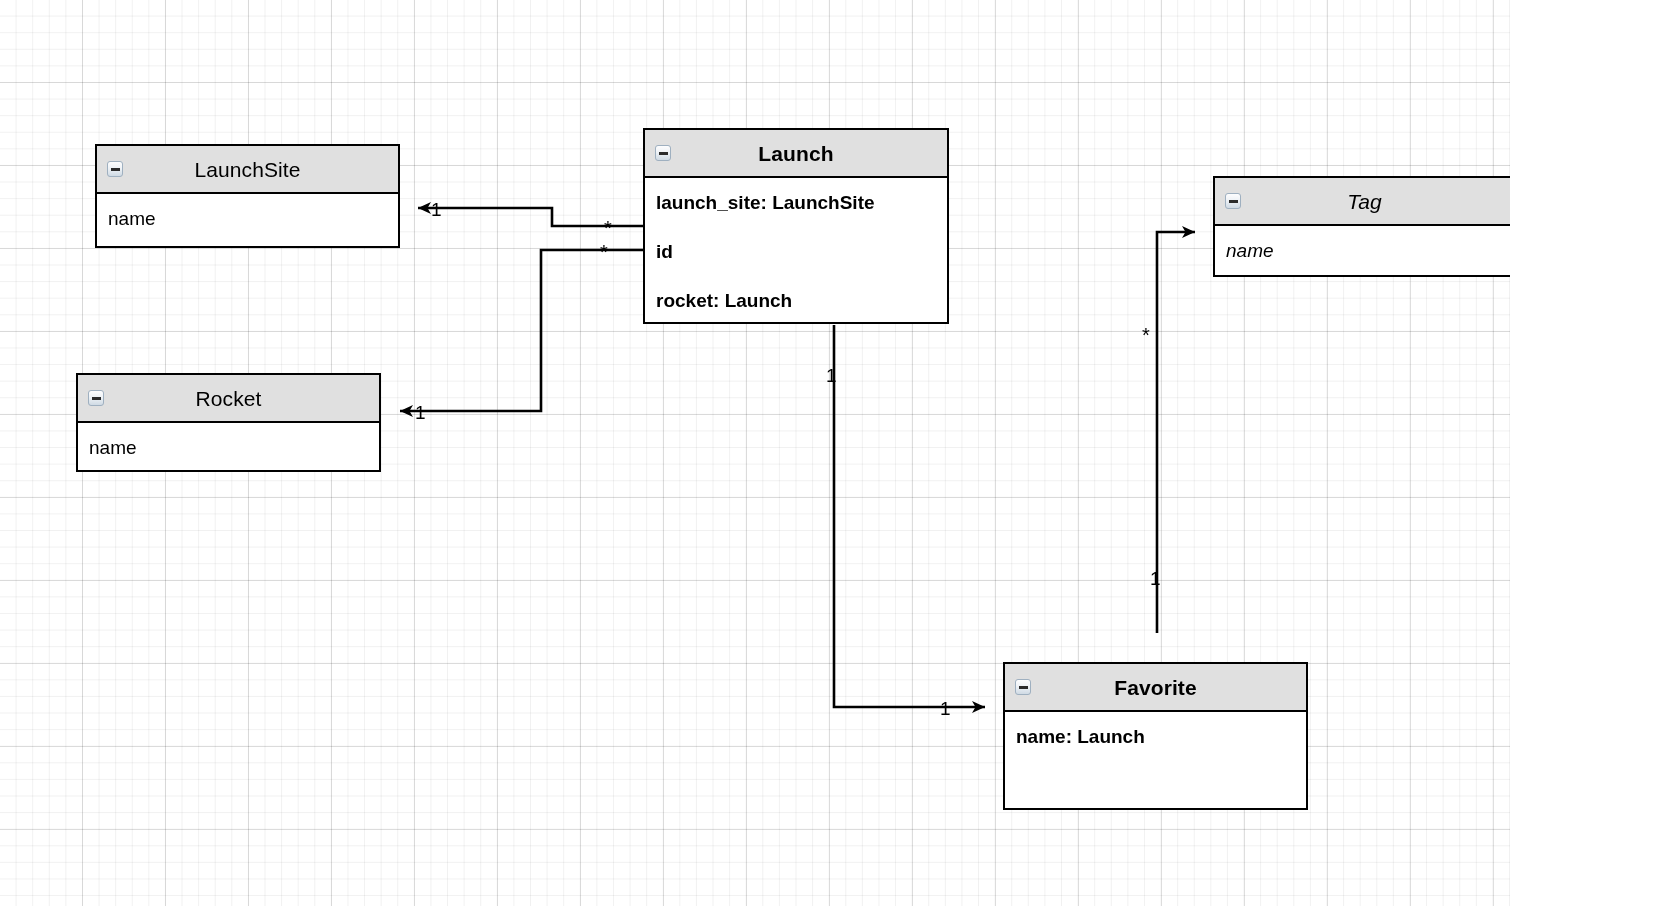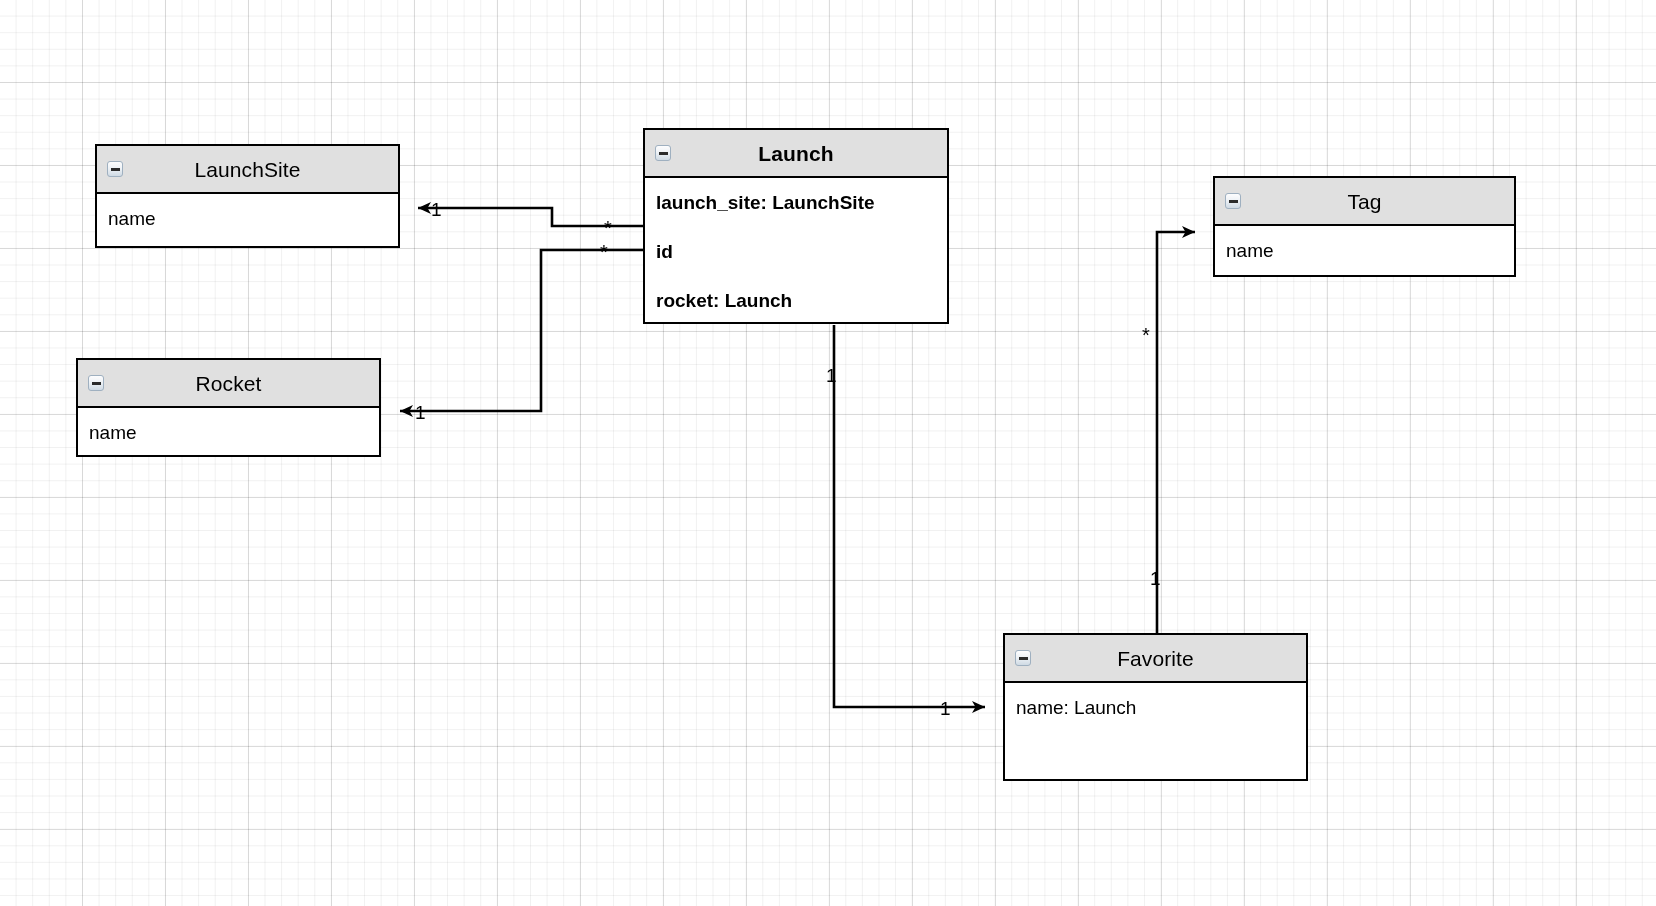"LaunchSite" #canvas { width: 1656px -> 1510px }
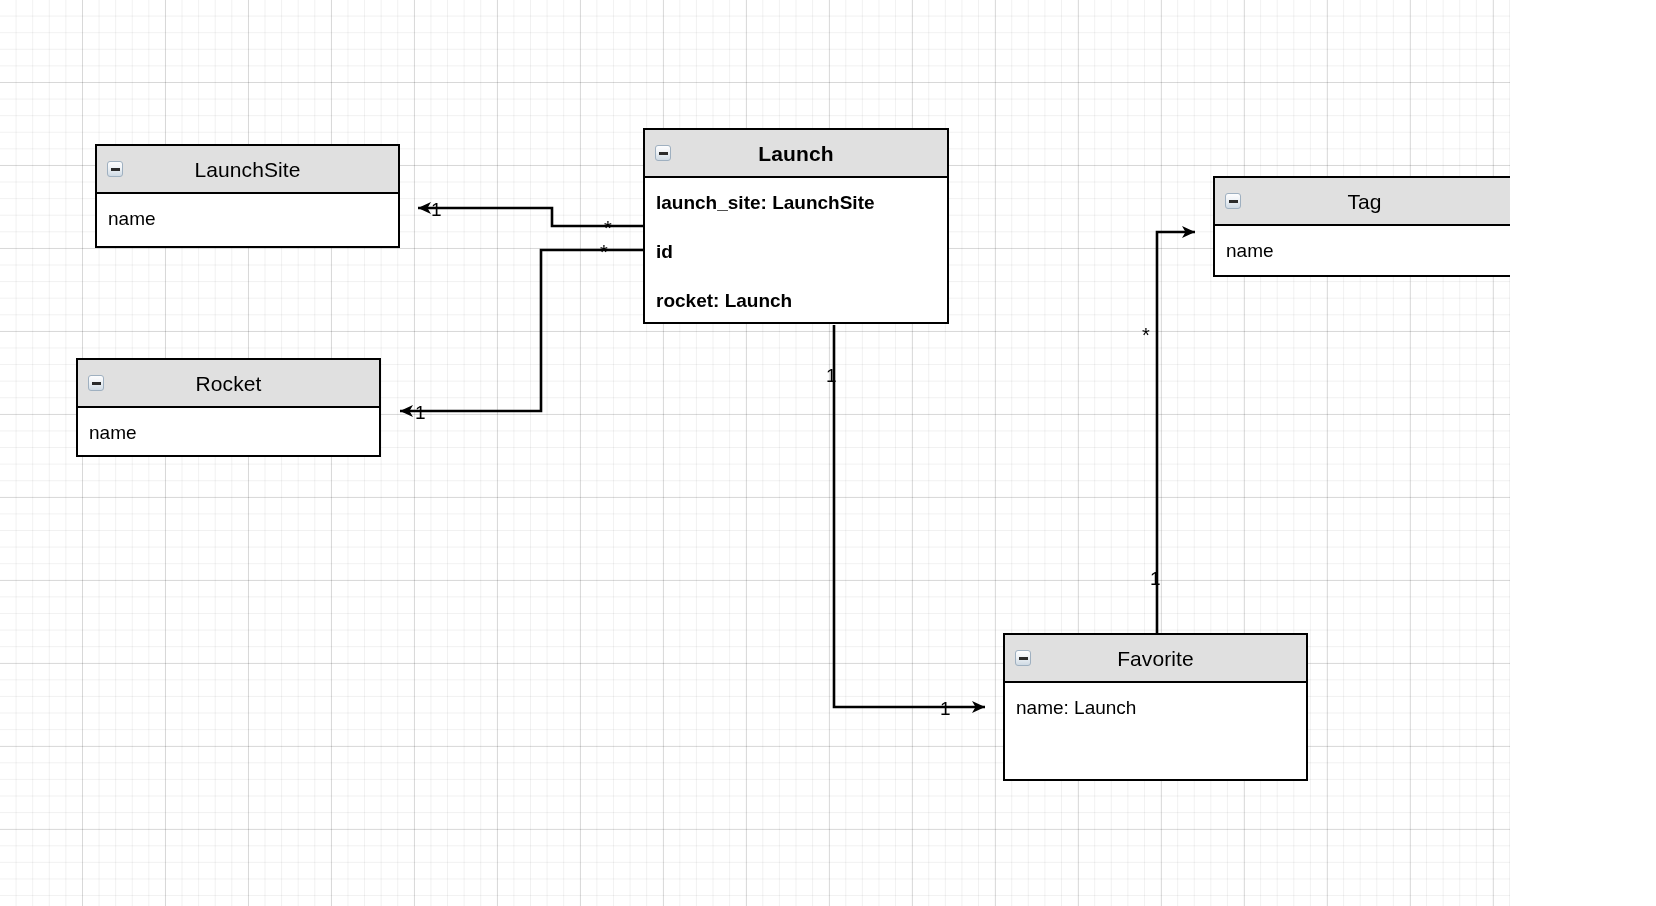"Tag" div.uml-class { font-style: none -> italic }
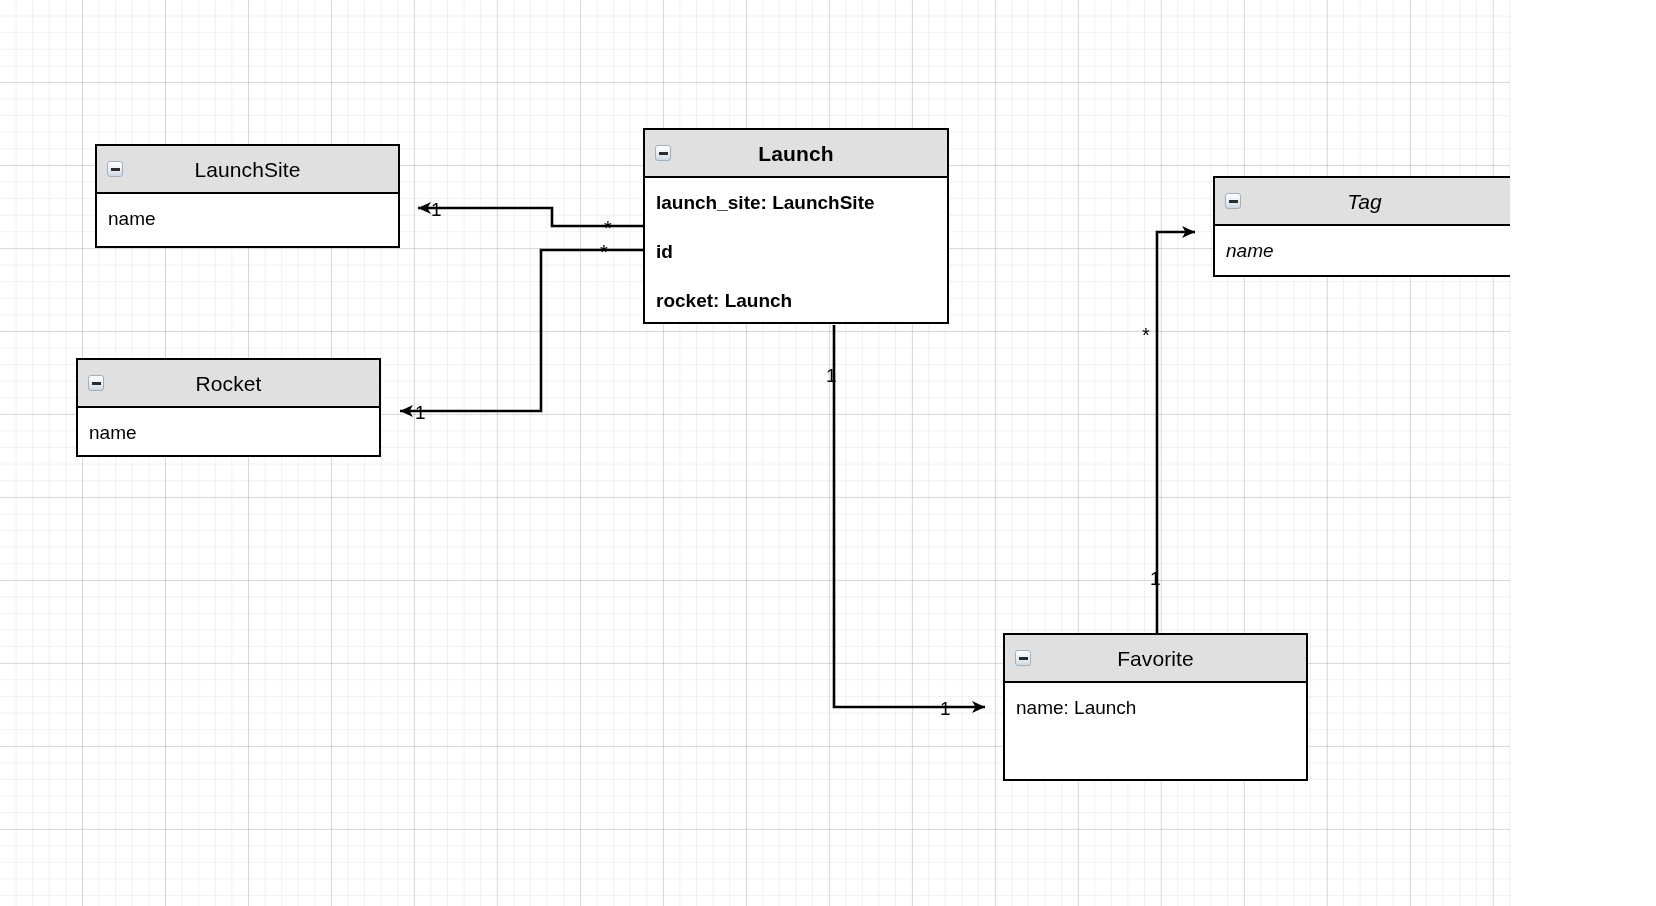"Rocket" div.uml-class { top: 358px -> 373px }
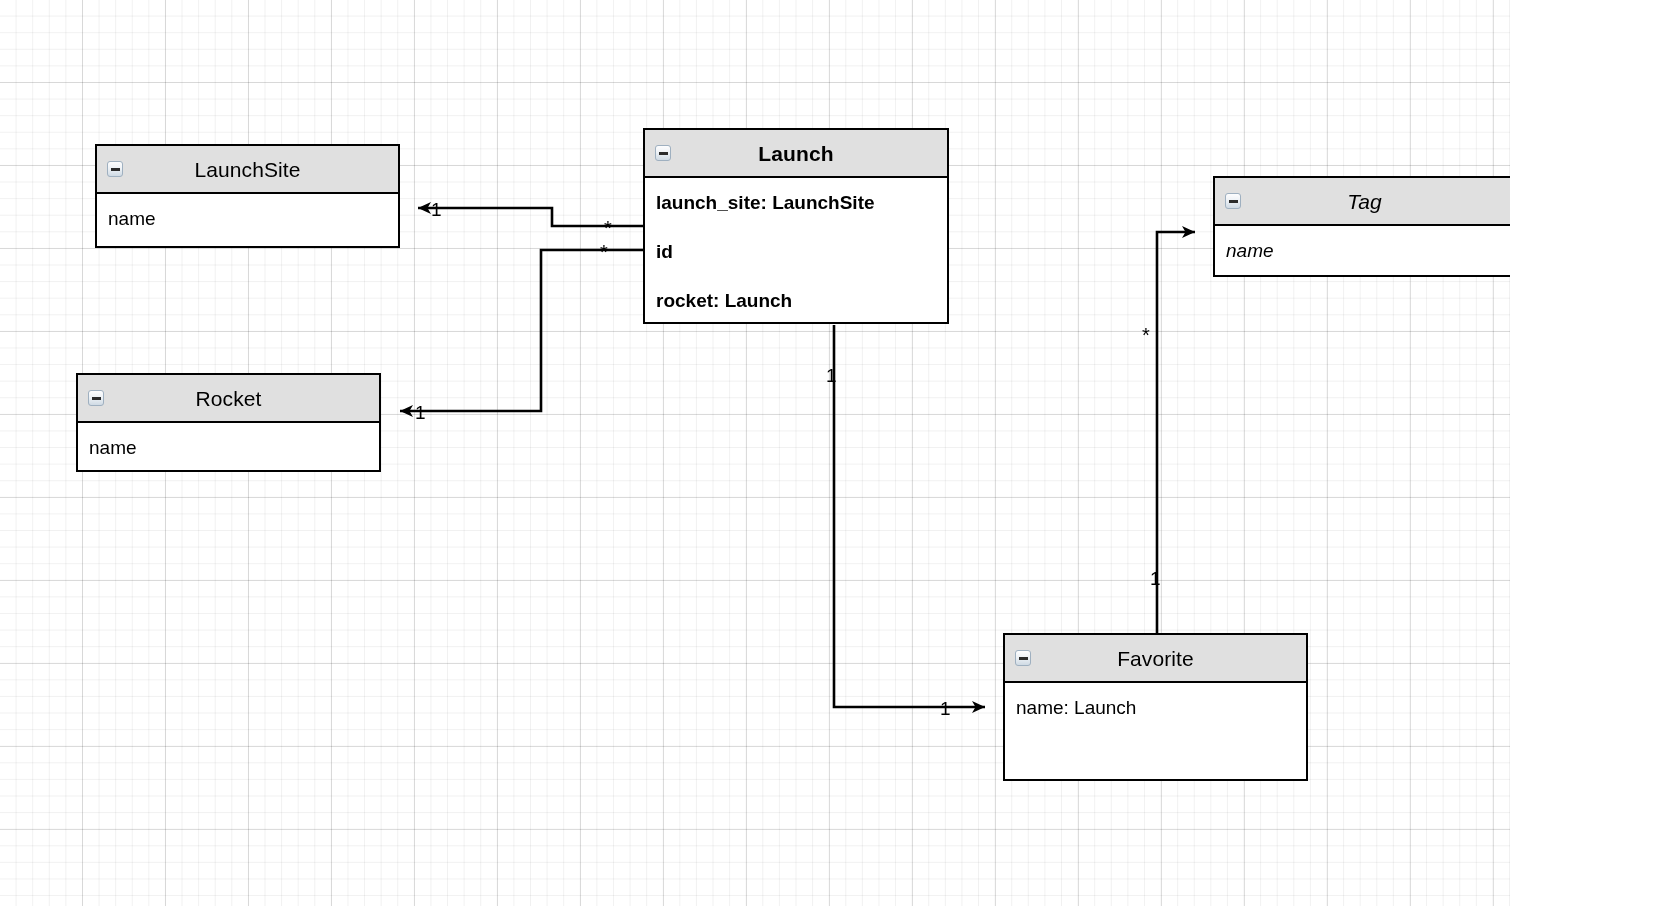"Favorite" div.uml-class { font-weight: none -> bold; top: 633px -> 662px }
